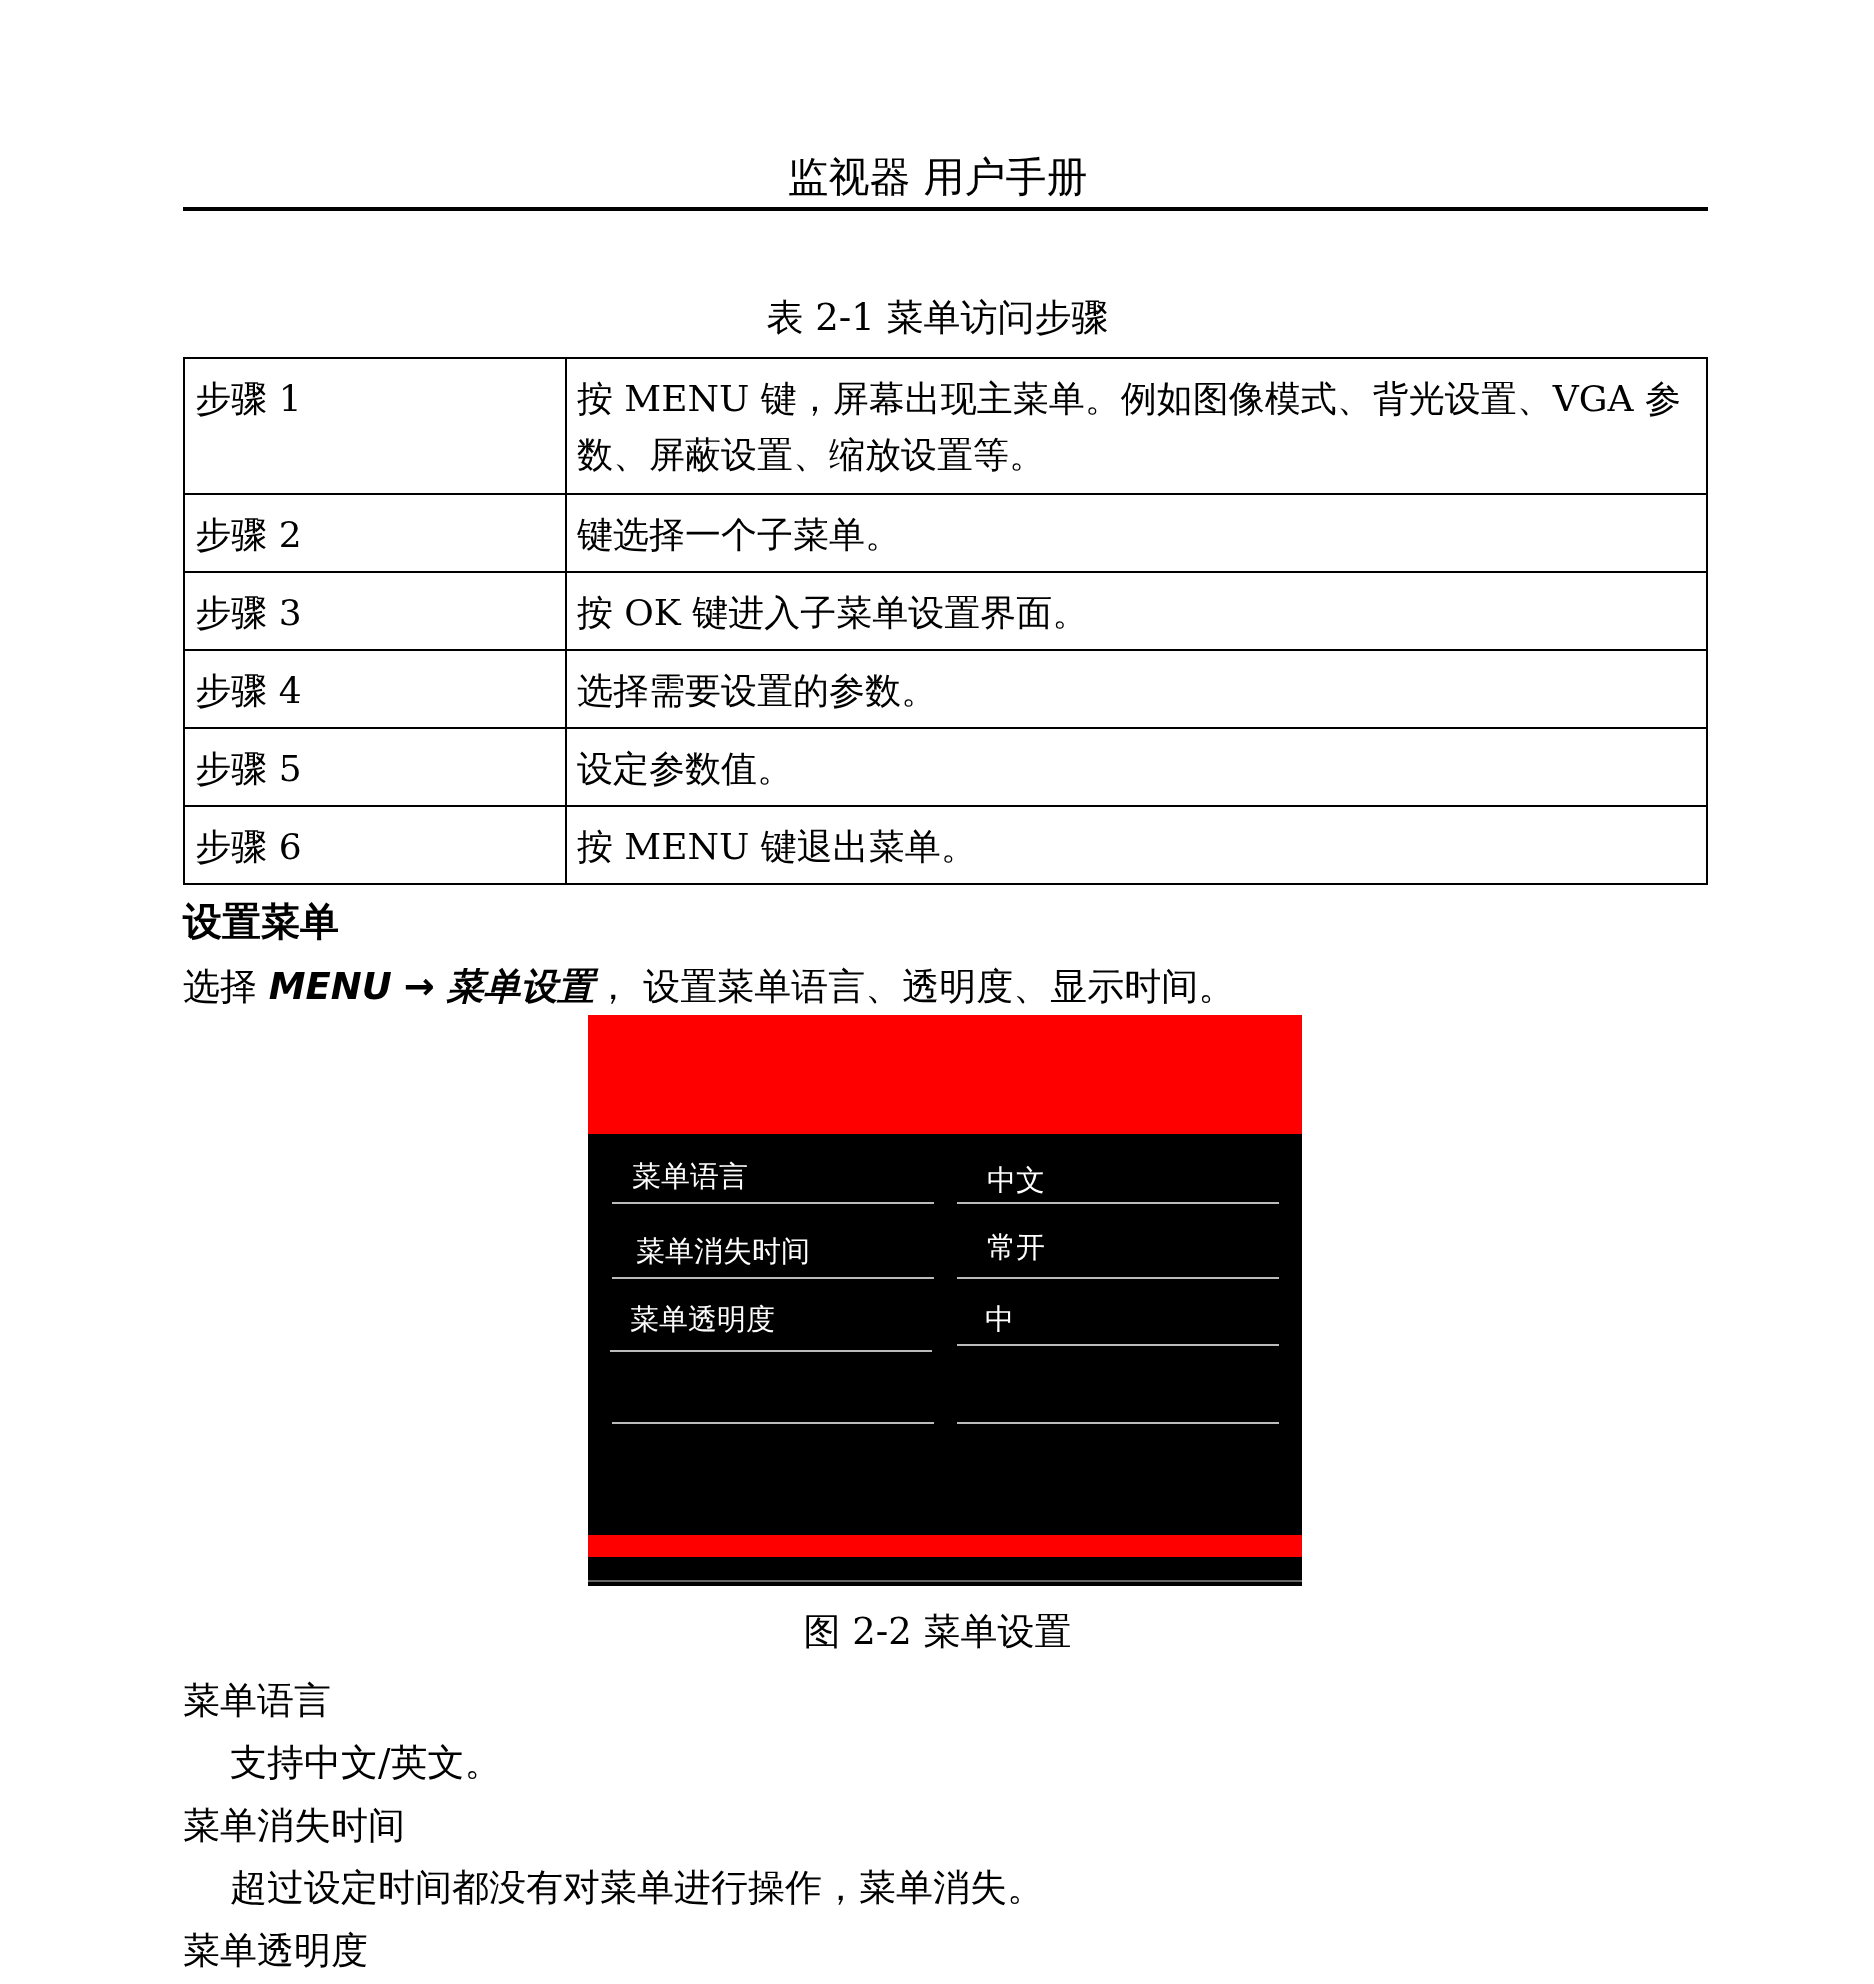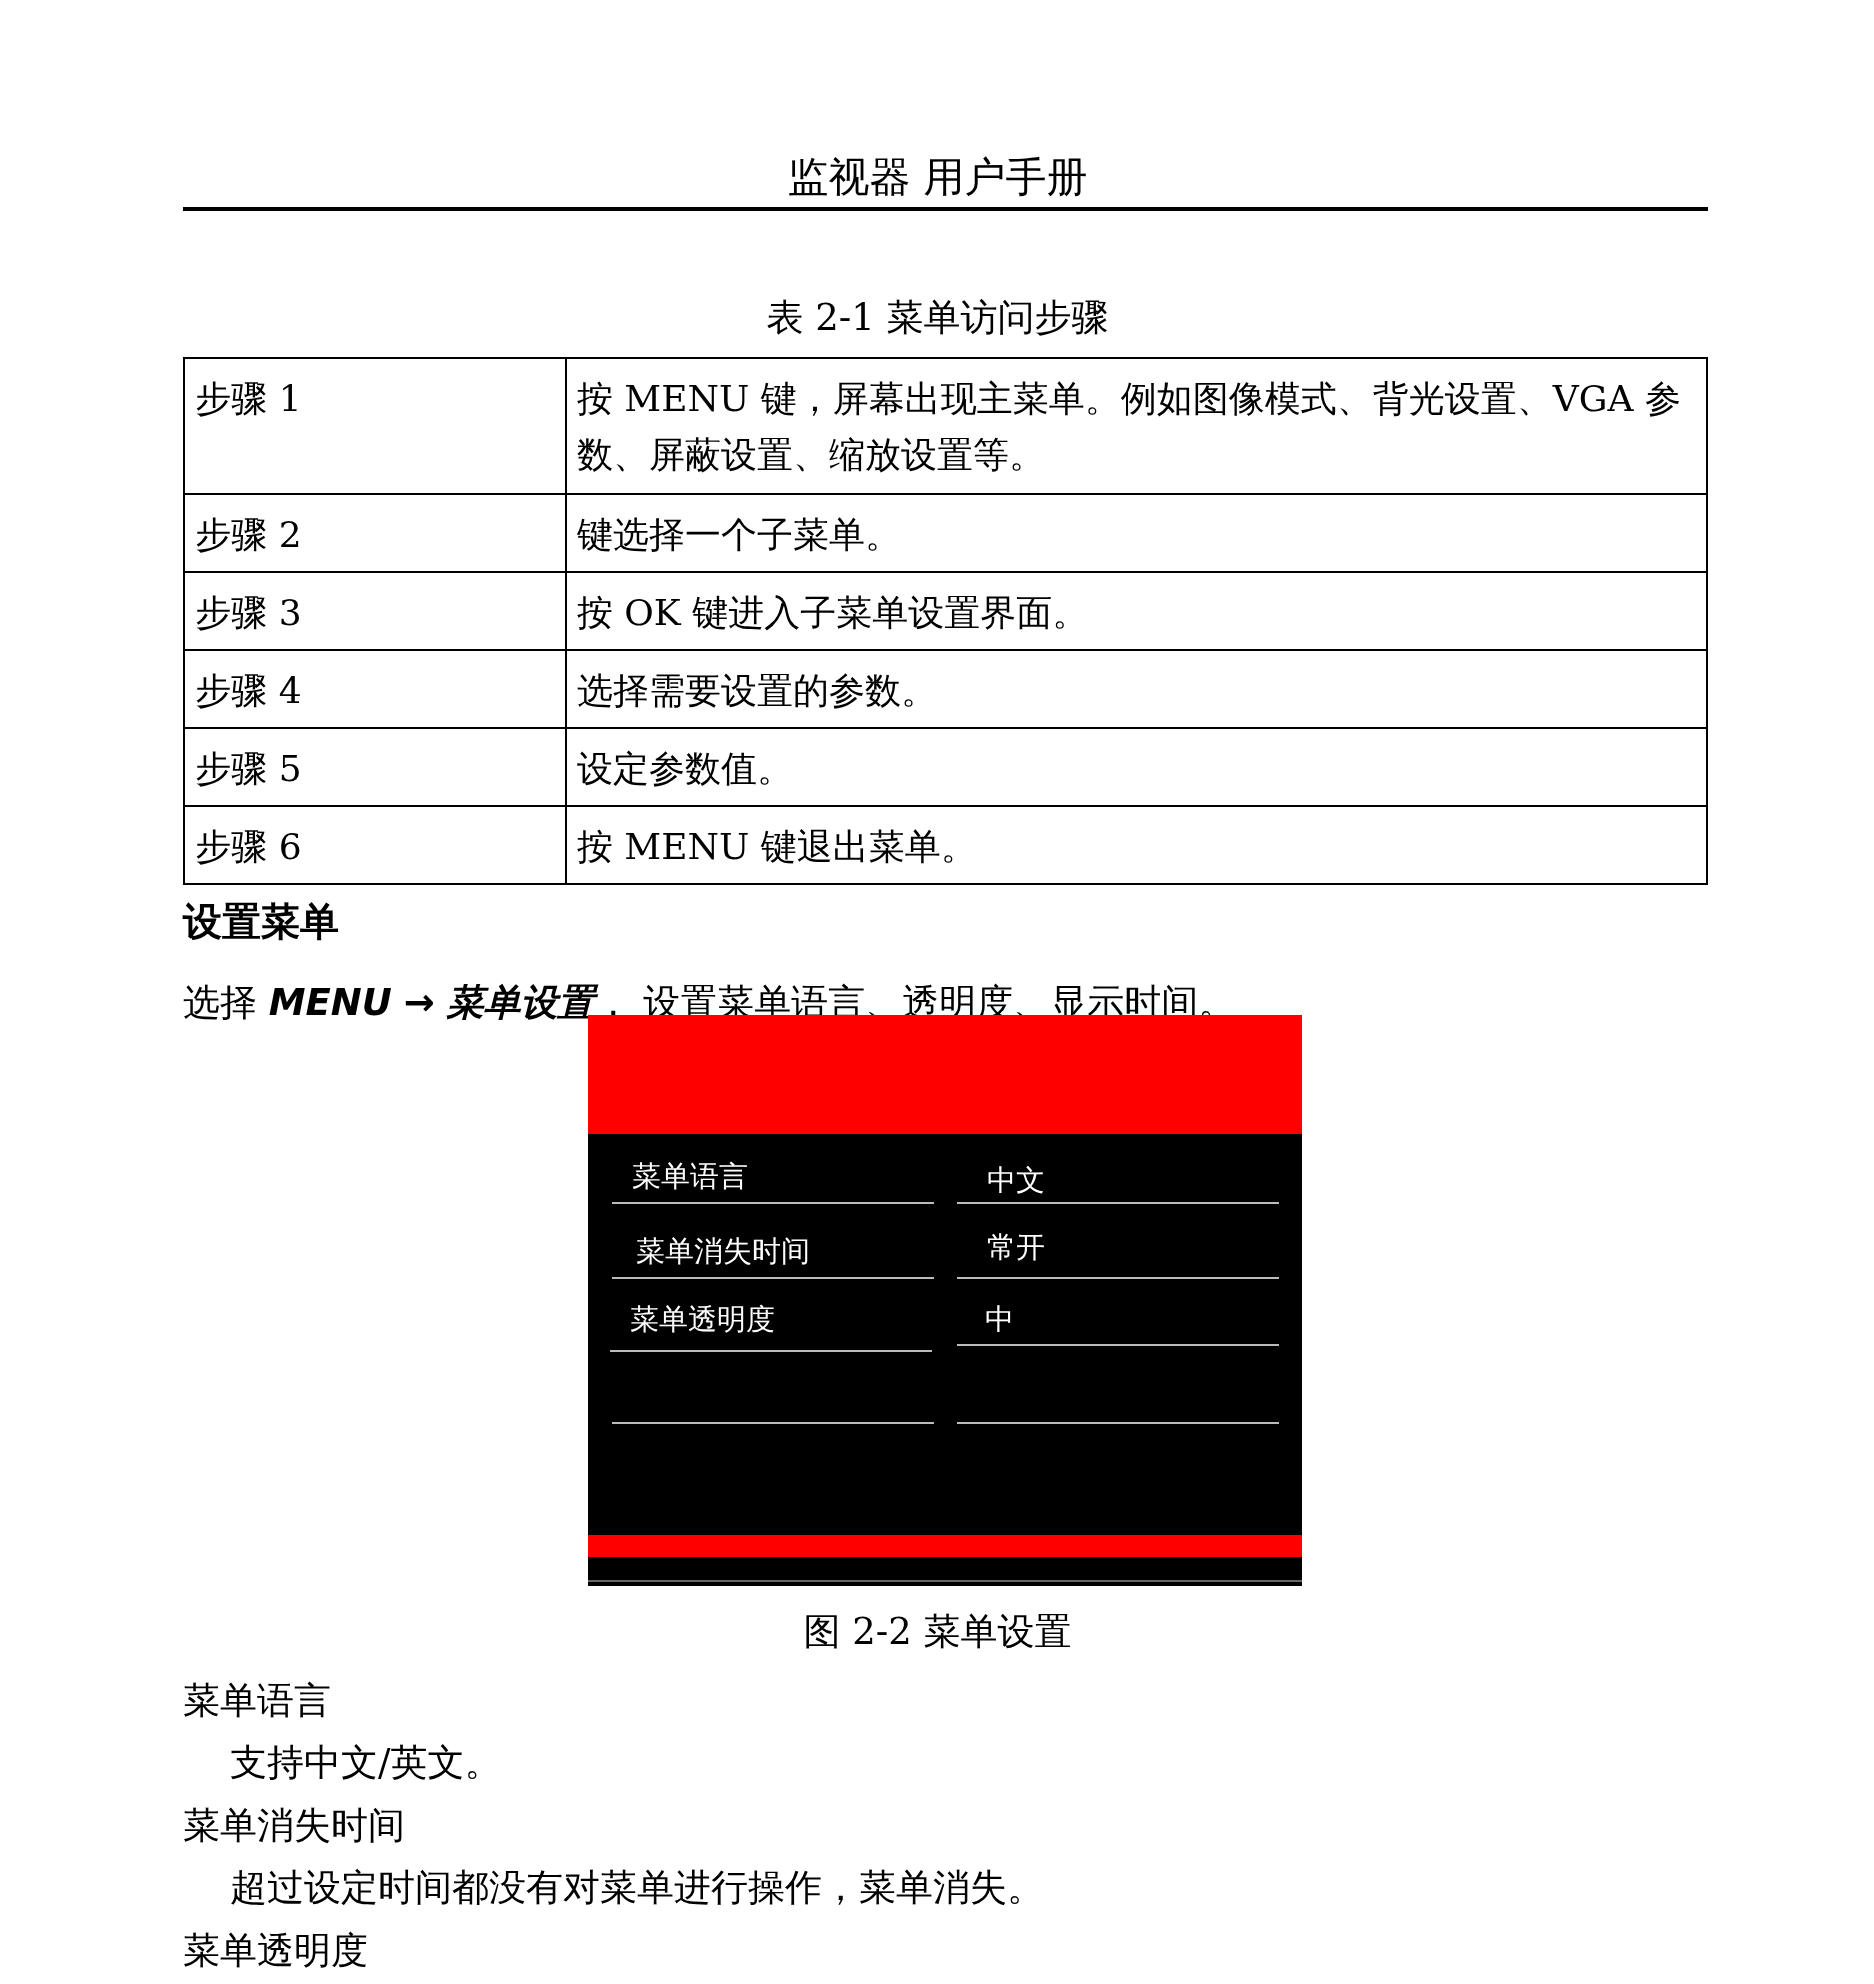"选择 MENU → 菜单设置， 设置菜单语言、透明度、显示时间。" div.abs { margin-top: 16px -> none }
